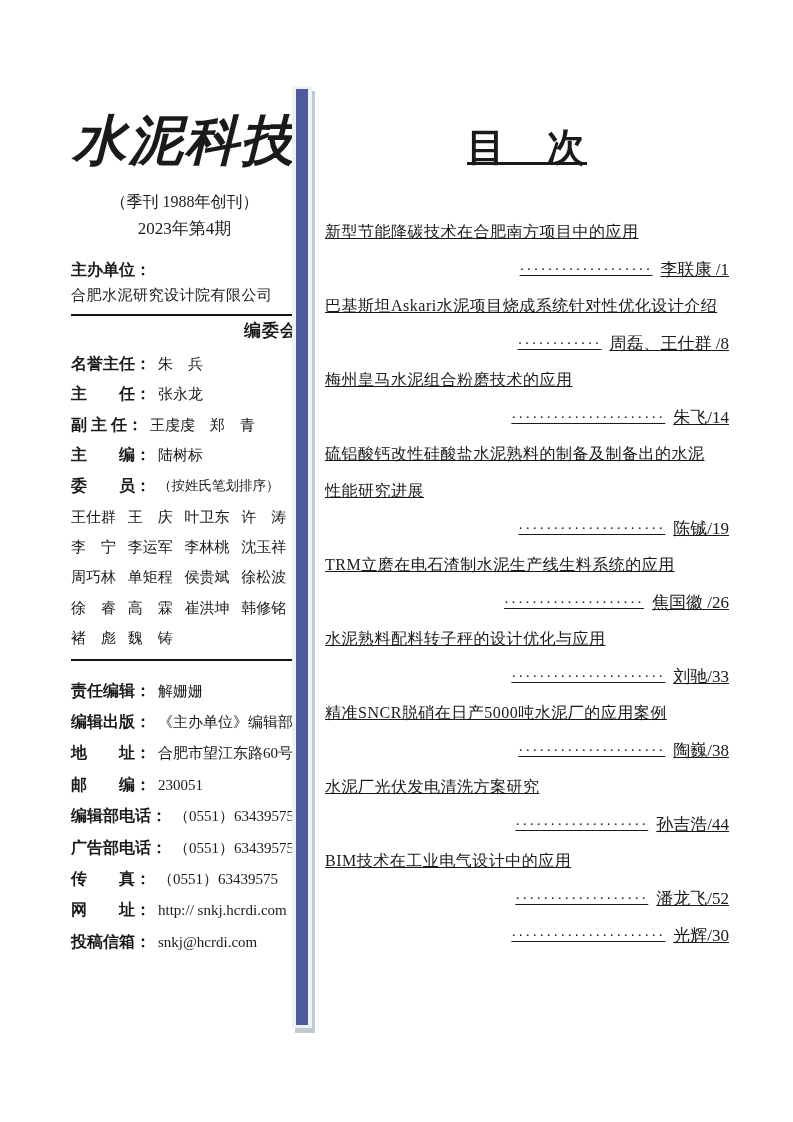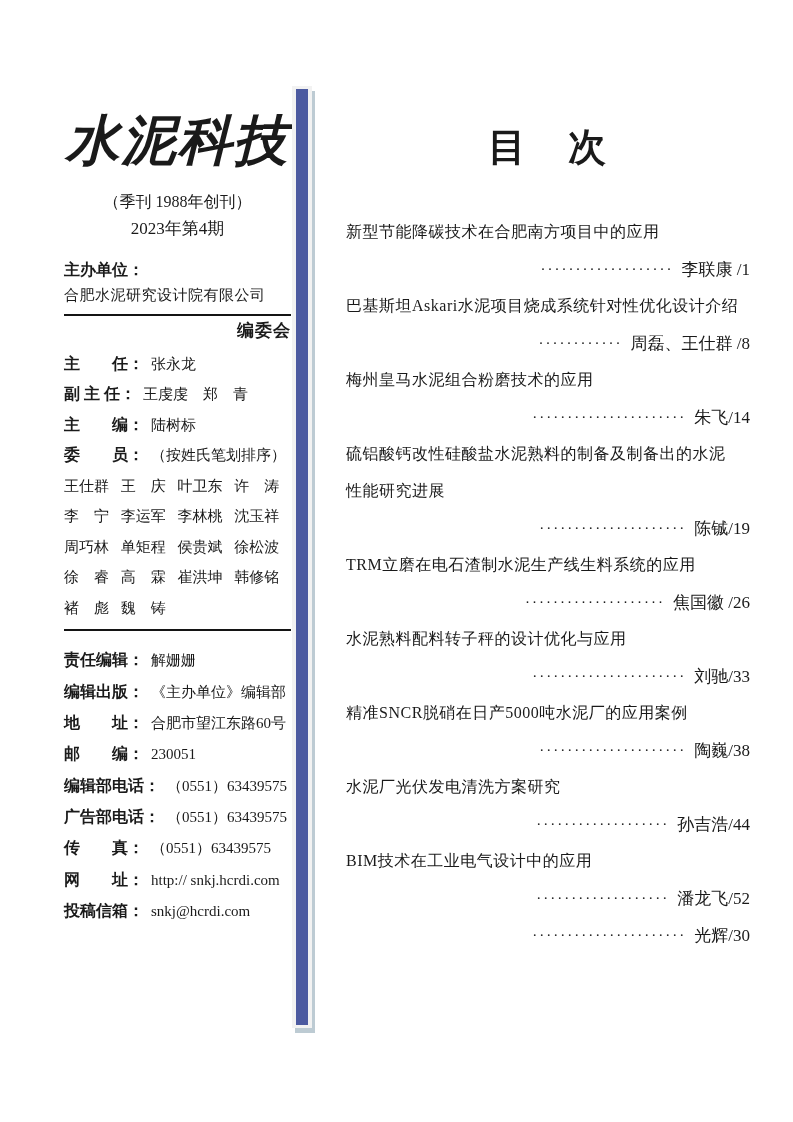"水泥科技" .left-col { left: 64px -> 71px }
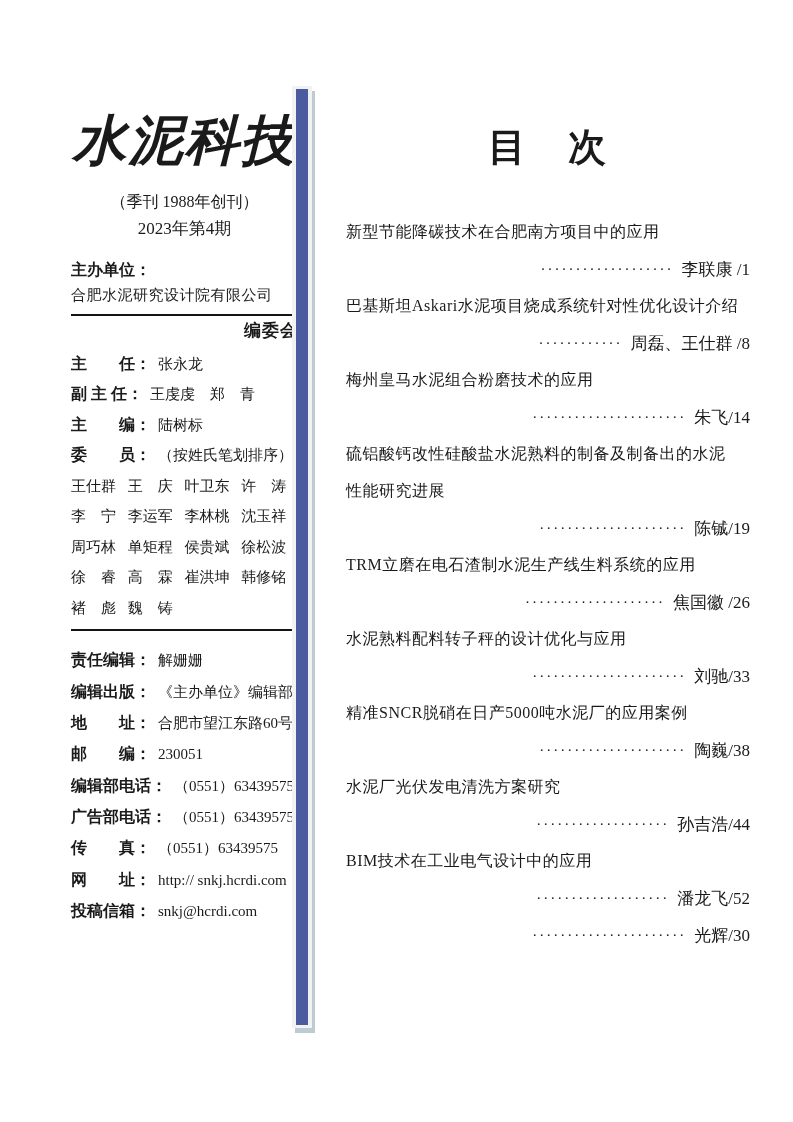"目 次" .right-col { left: 346px -> 325px; text-decoration: none -> underline }
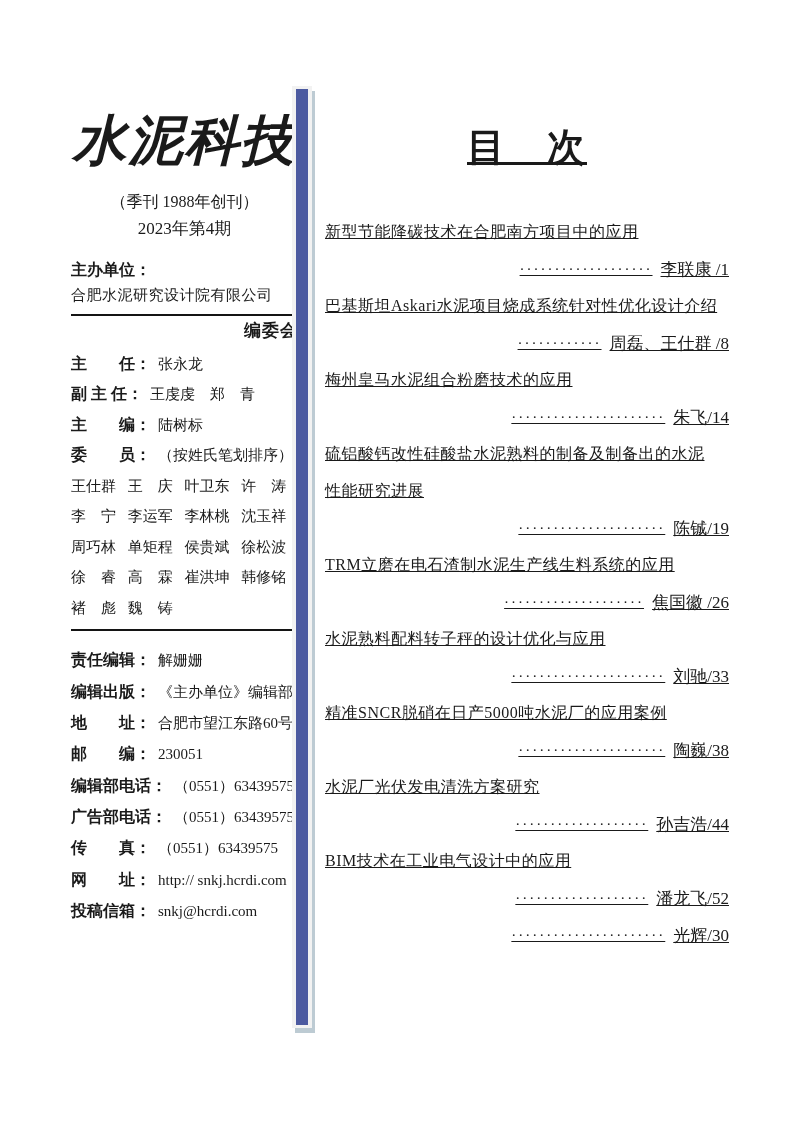"名誉主任：" div.info-row { html: none -> <div> <span>名誉主任：</span> <span>朱 兵</span> </div> }
